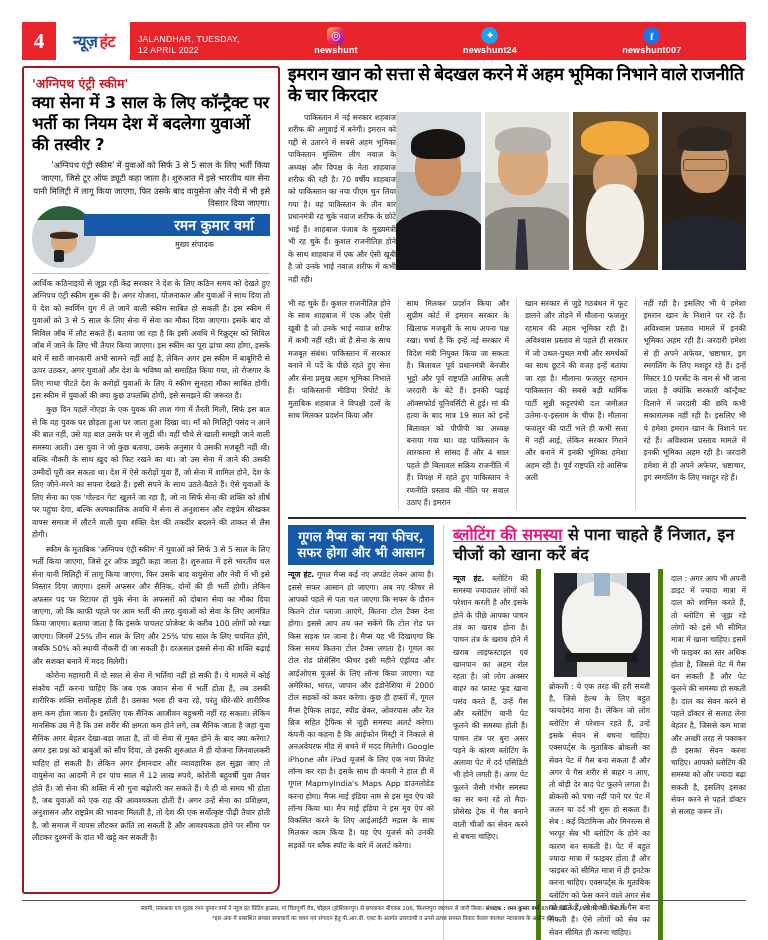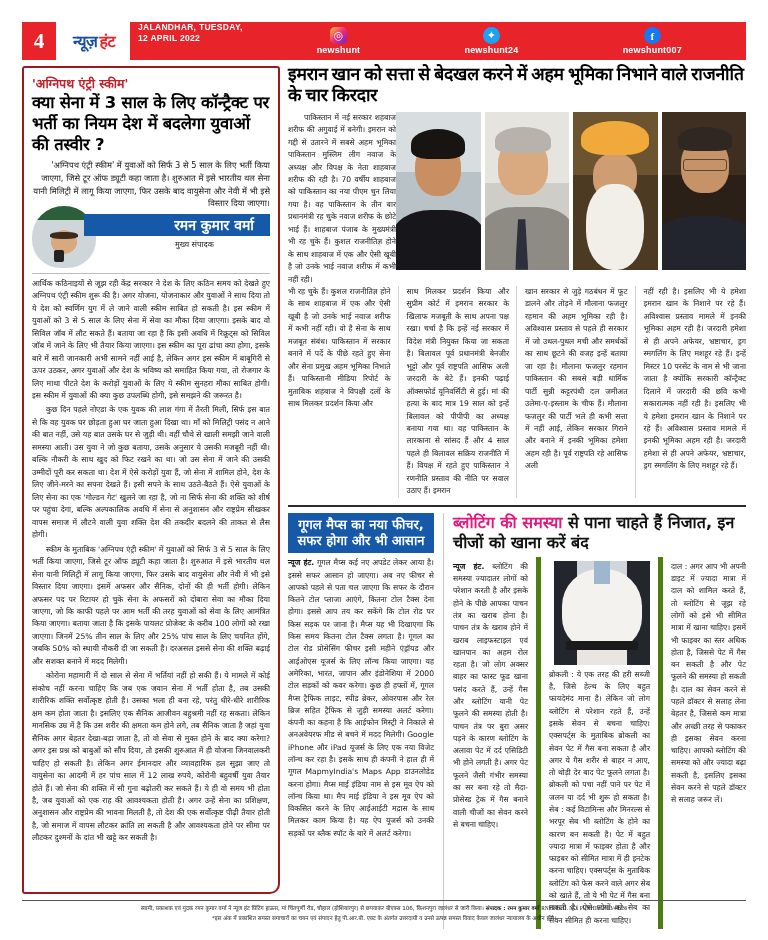"JALANDHAR, TUESDAY," .dateline { font-weight: bold -> normal; padding: 0 10px 0 8px -> 12px 10px 0 8px }
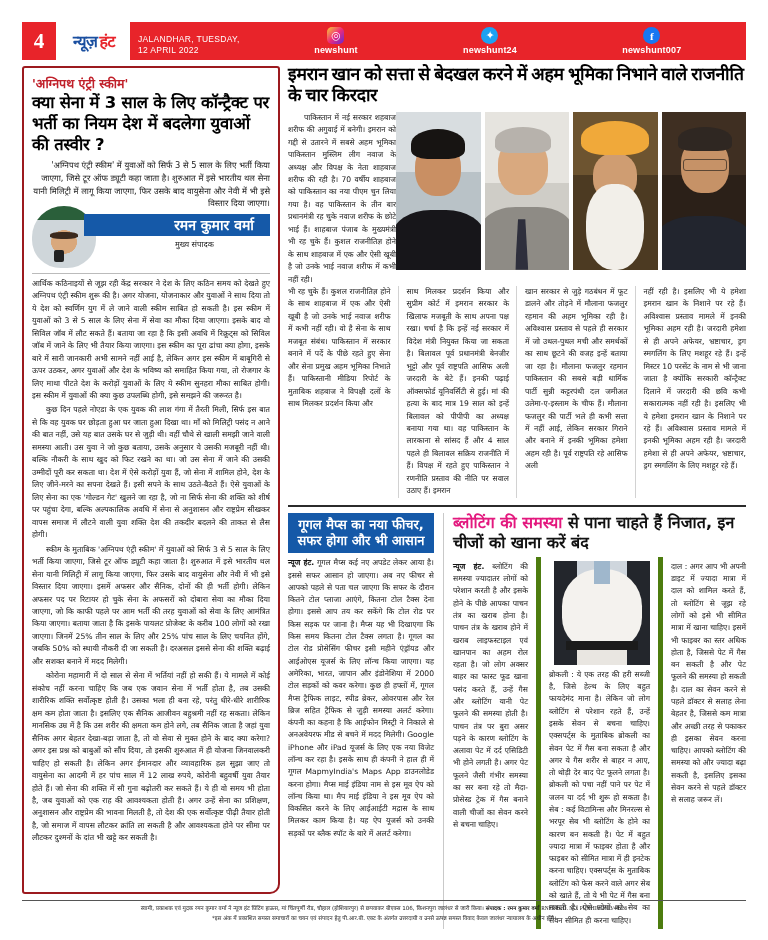"भी रह चुके हैं। कुशल" .cols4 { margin-top: 0 -> 12px }
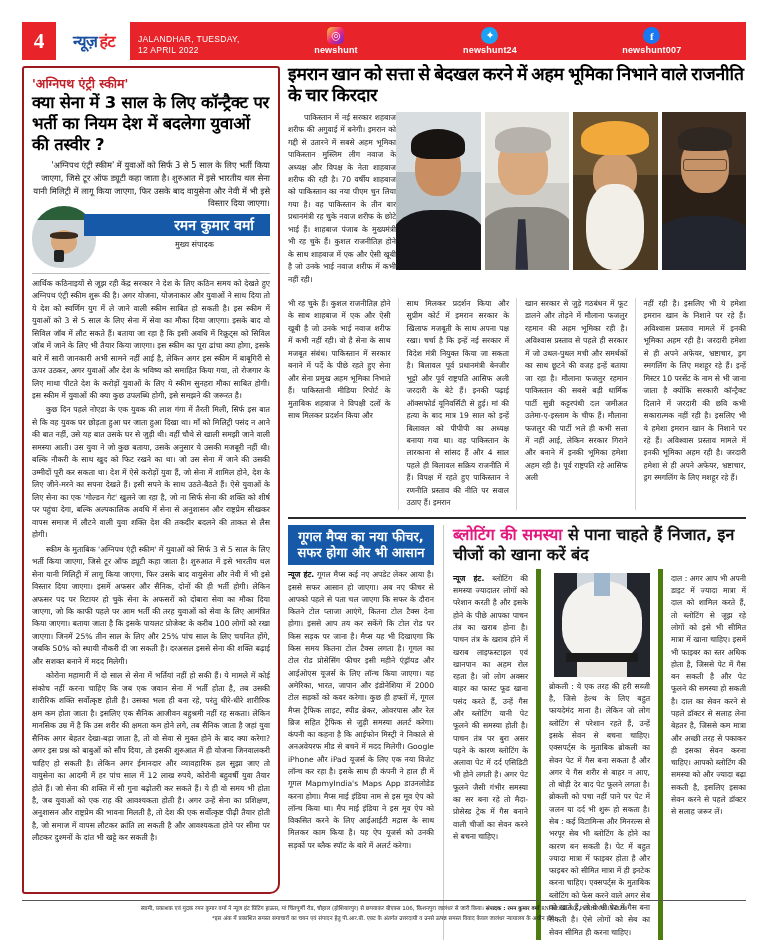"ब्लोटिंग की समस्या" .bloat-head .pink { text-decoration: none -> underline }
